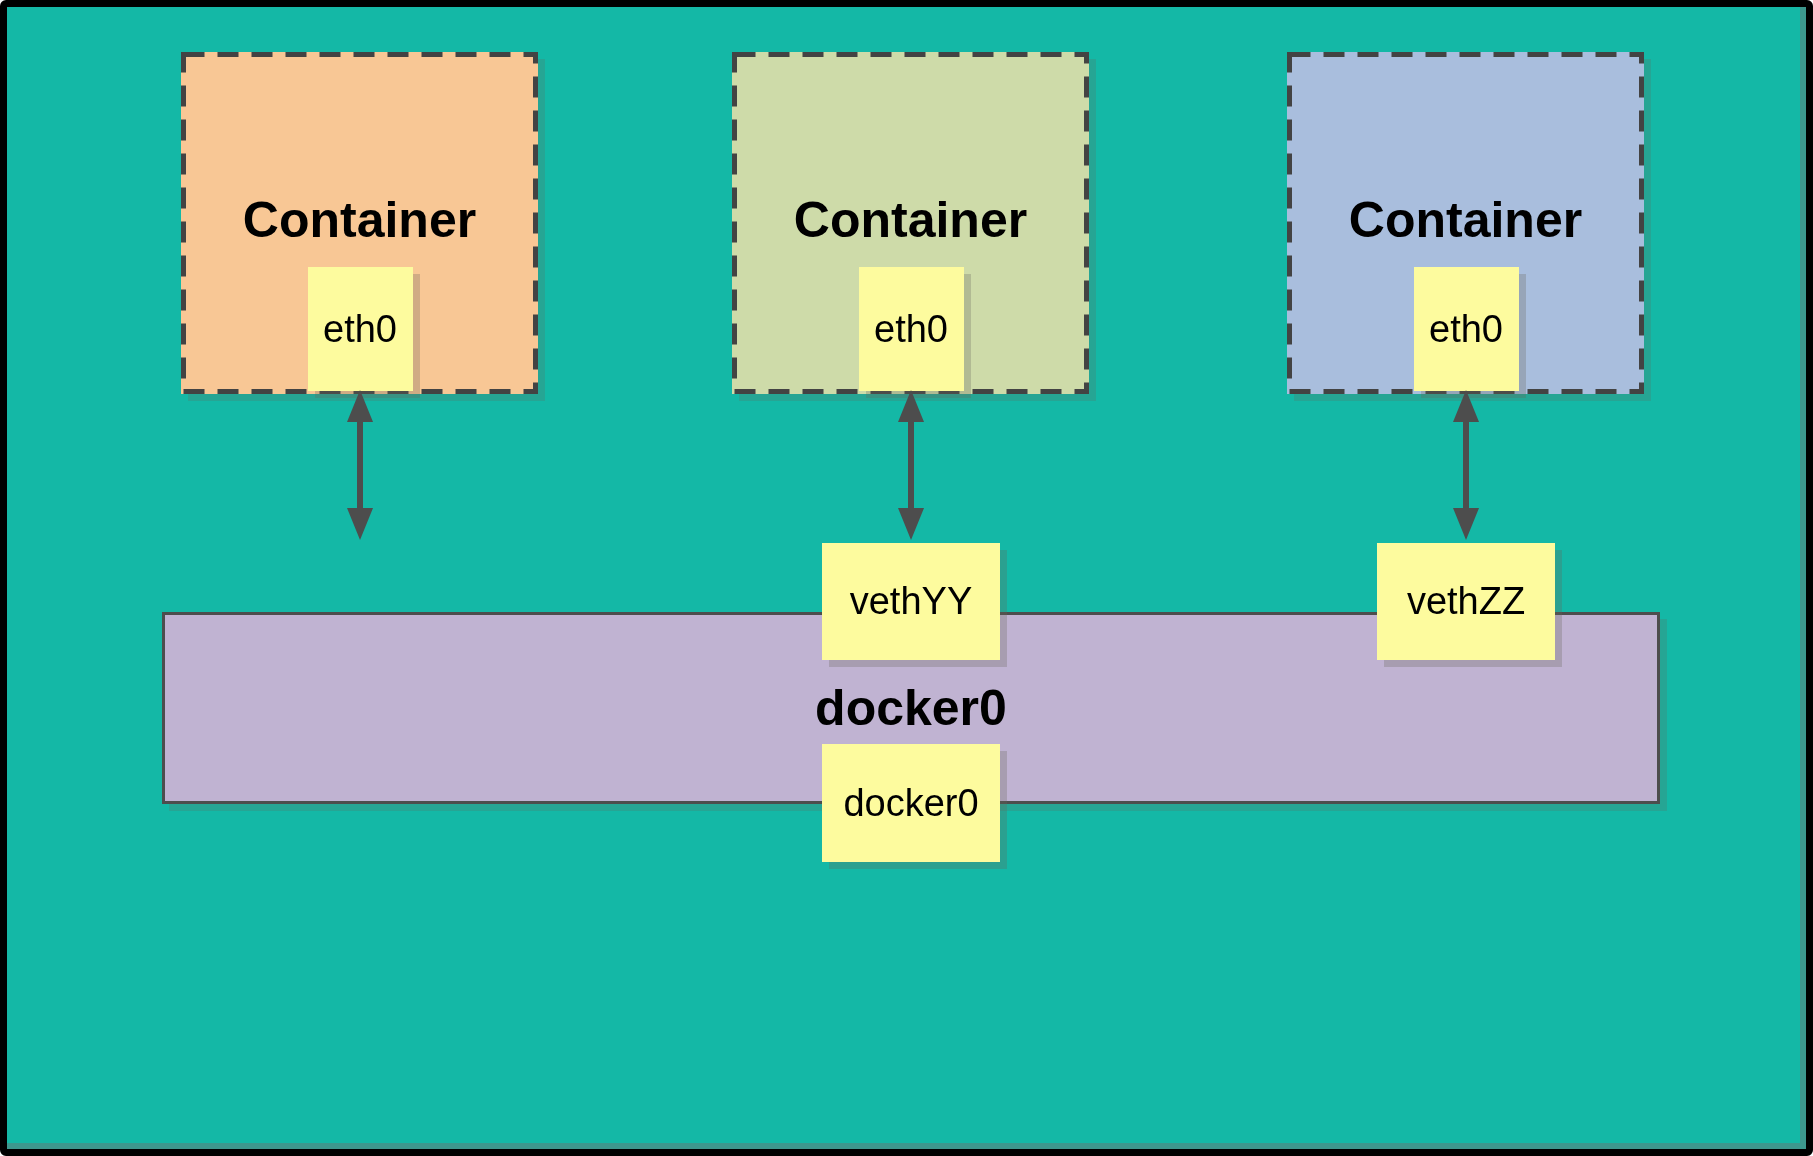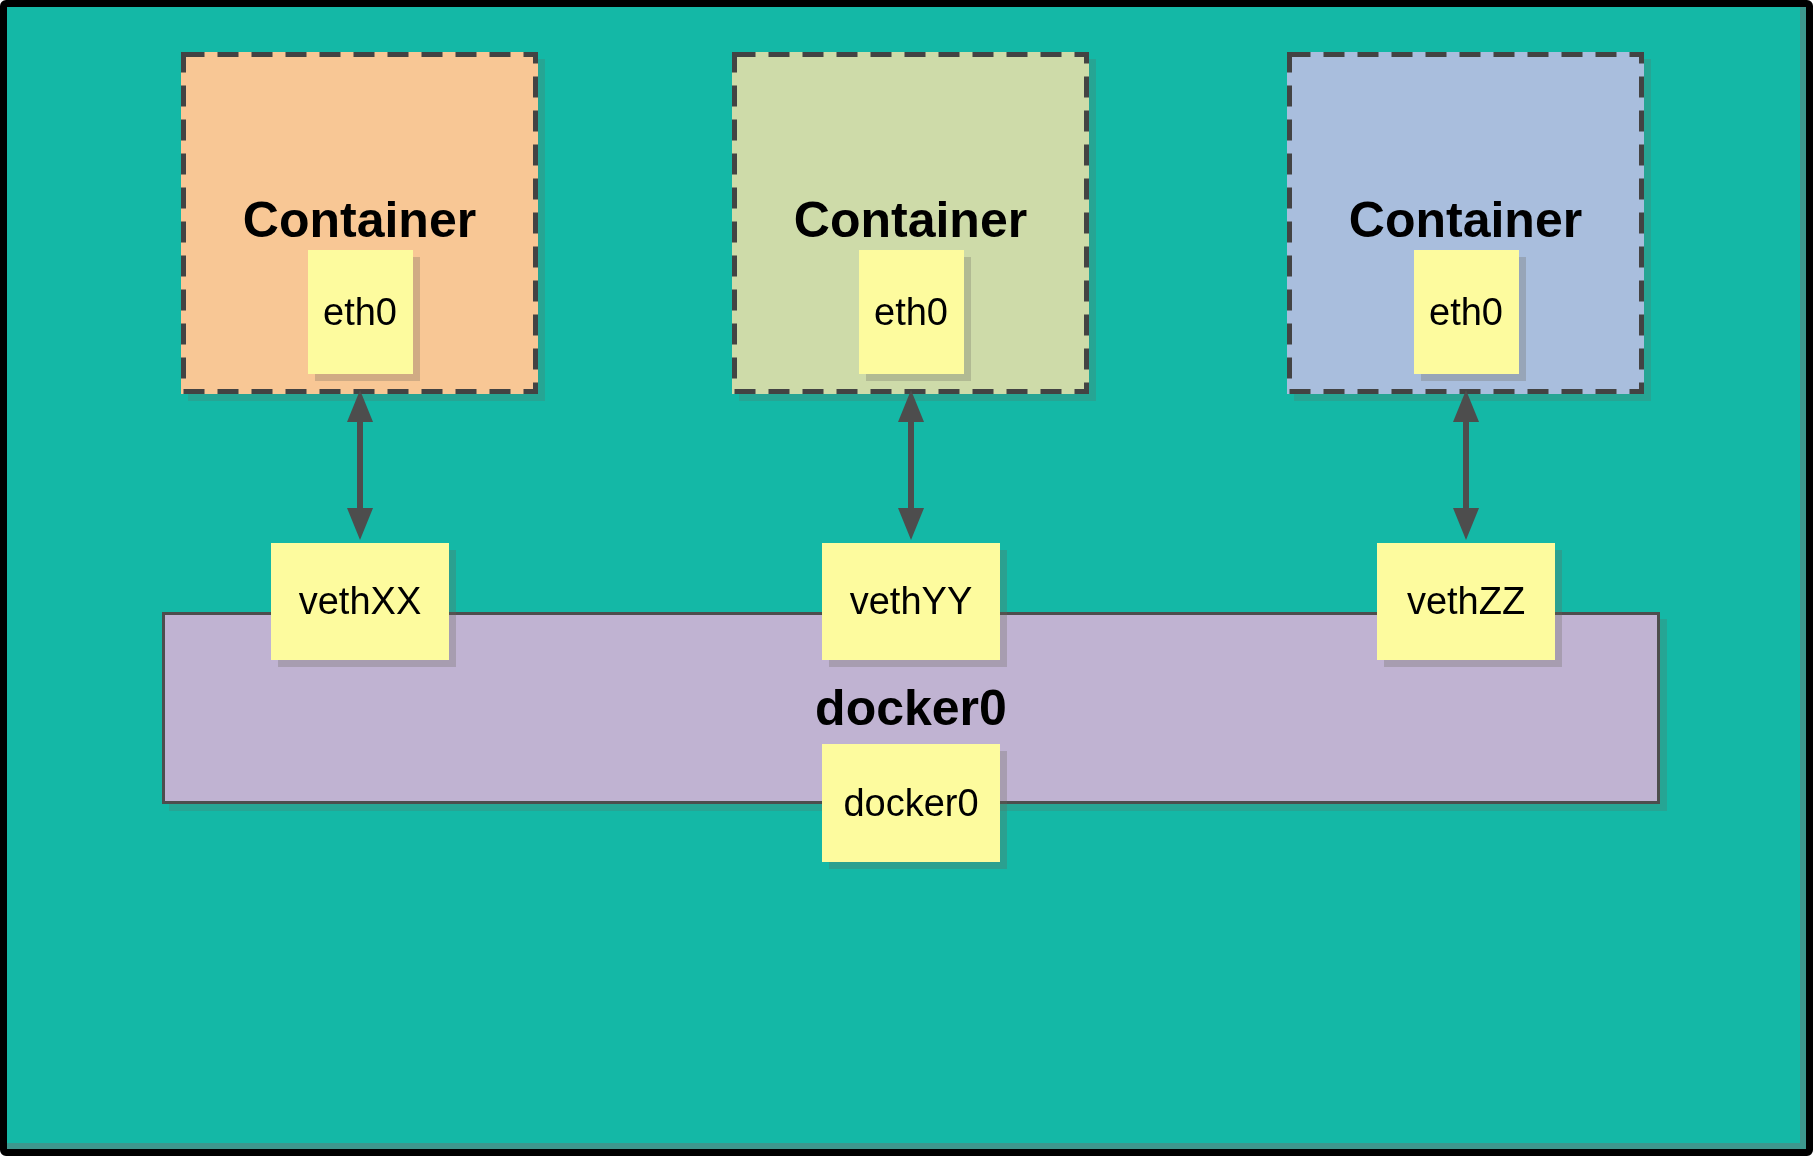"eth0" .eth-box { top: 198px -> 215px }
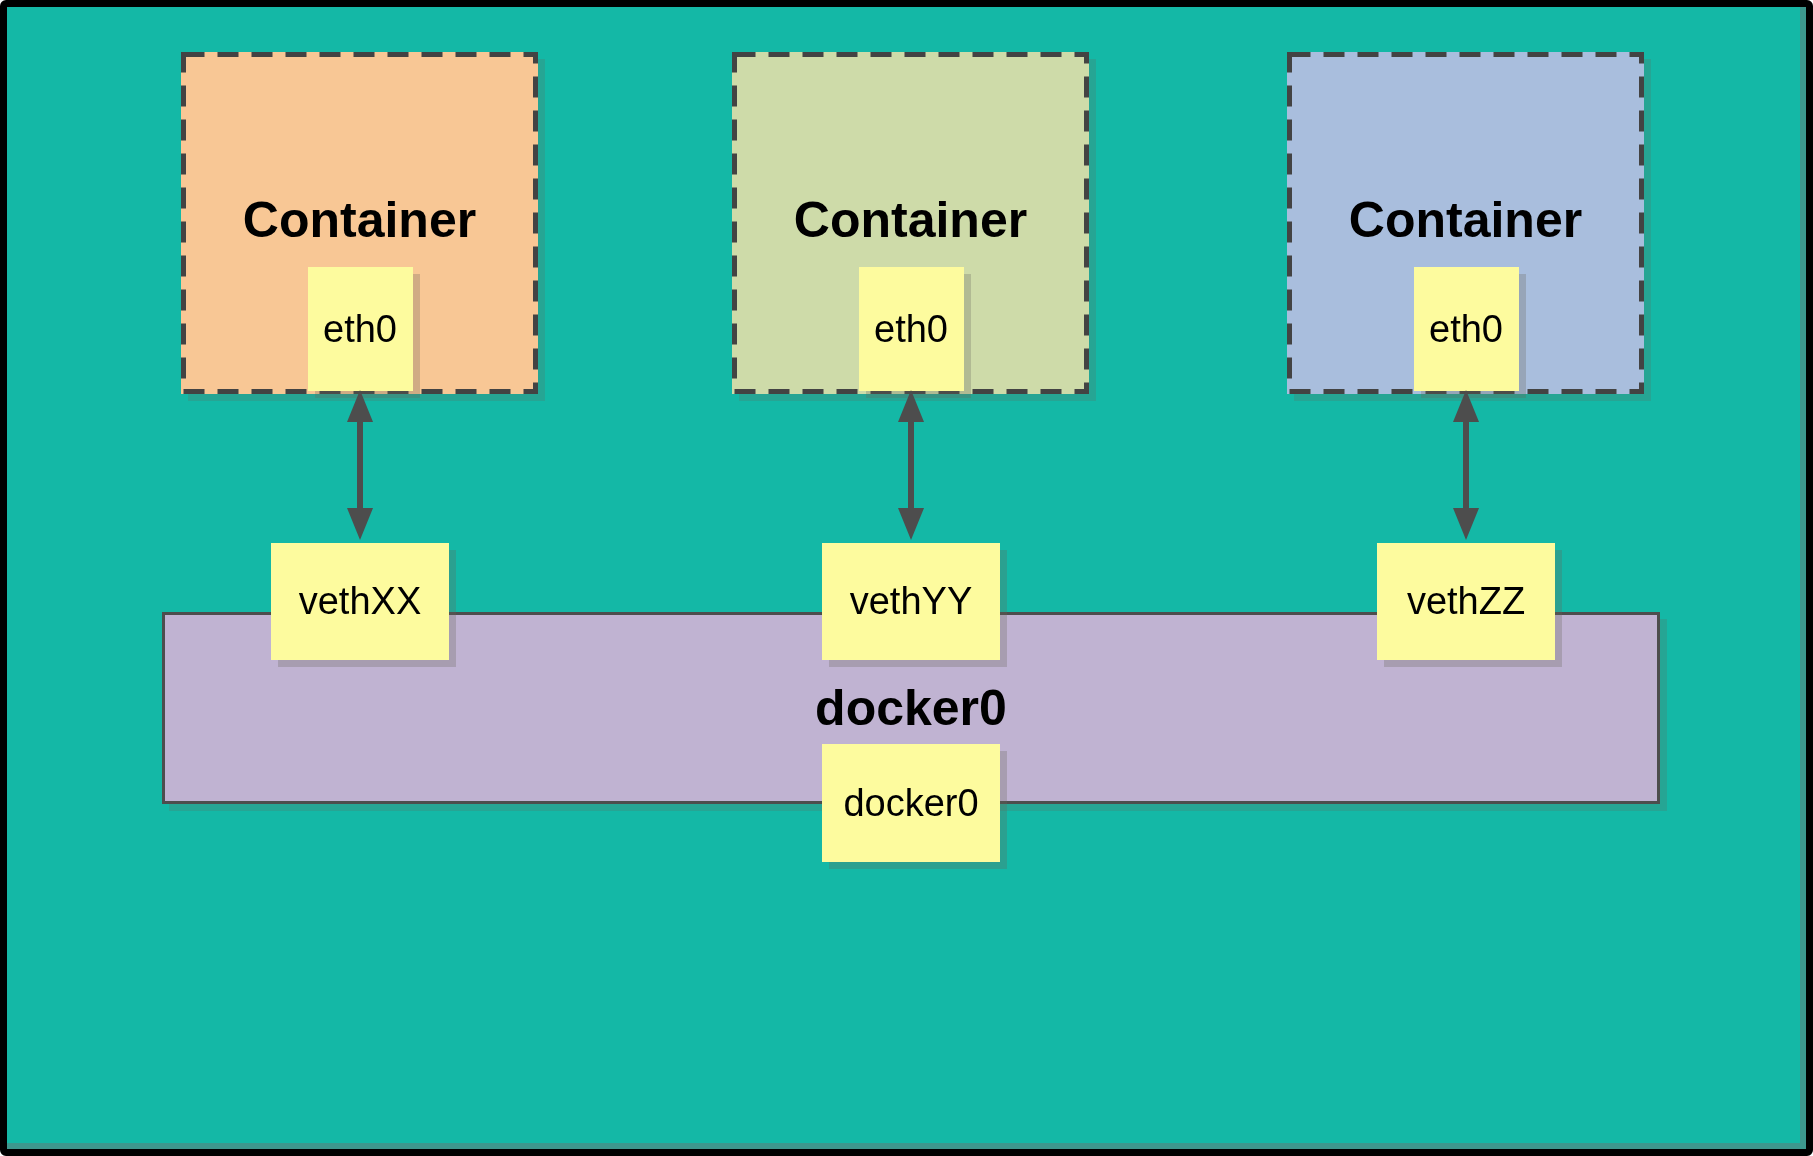"vethXX" div.note { html: <div> <span>vethXX</span> </div> -> none }
